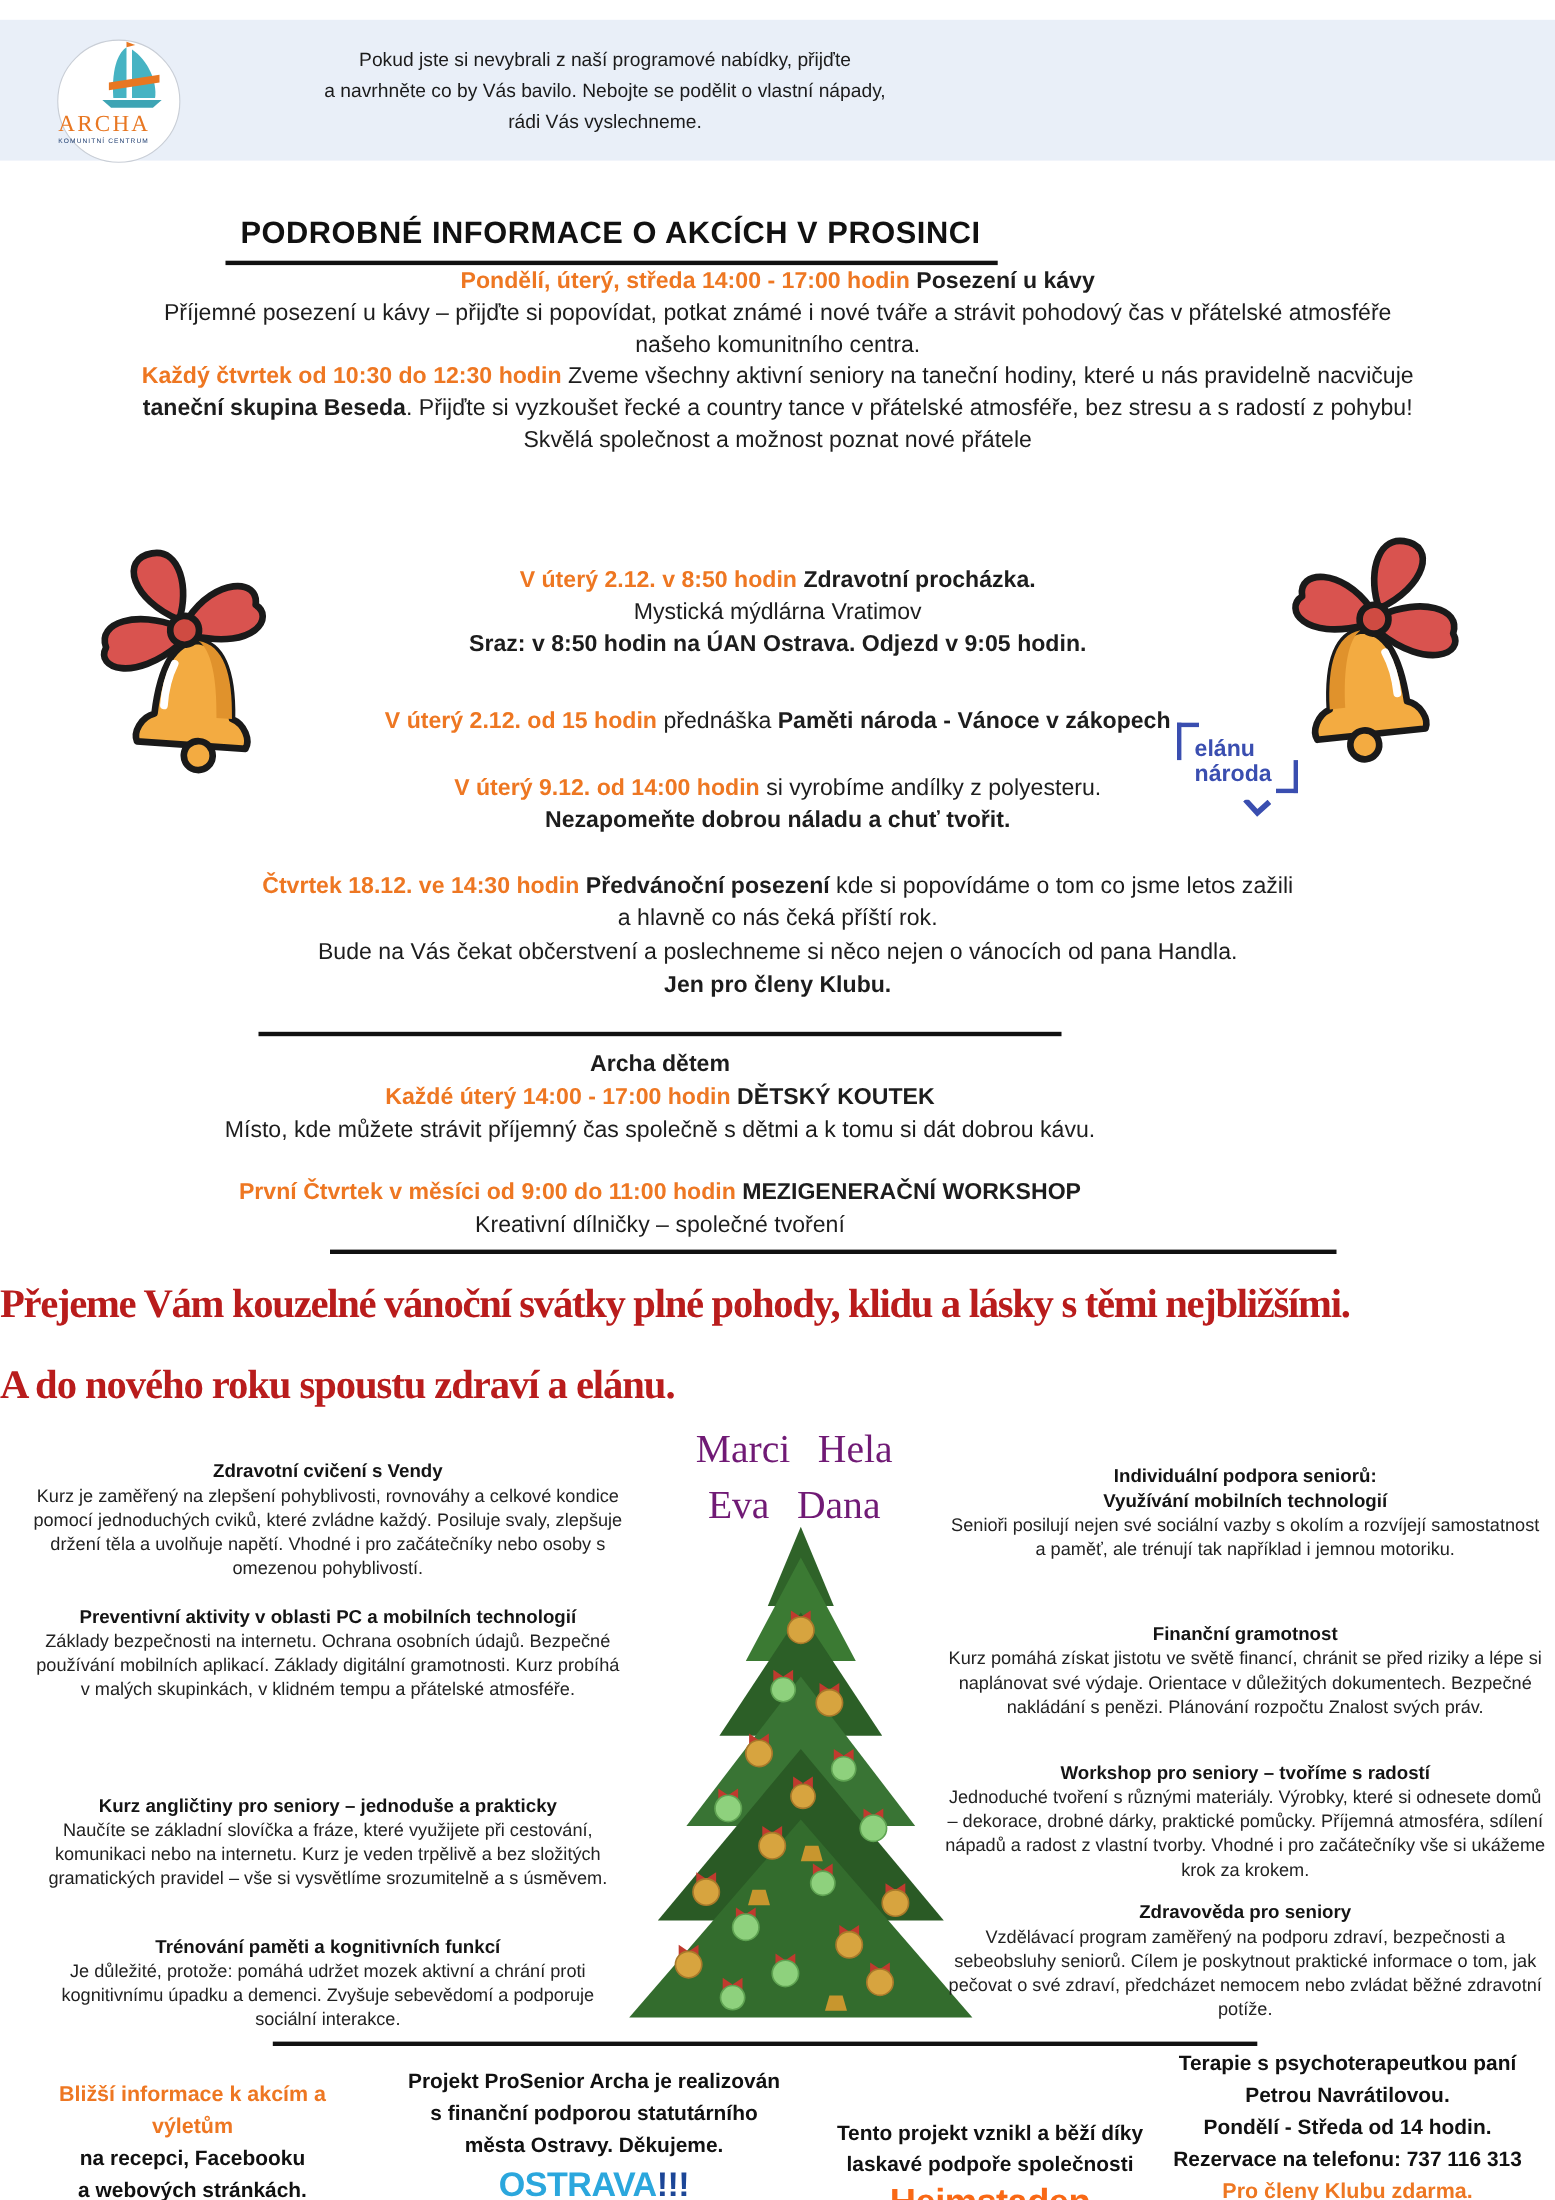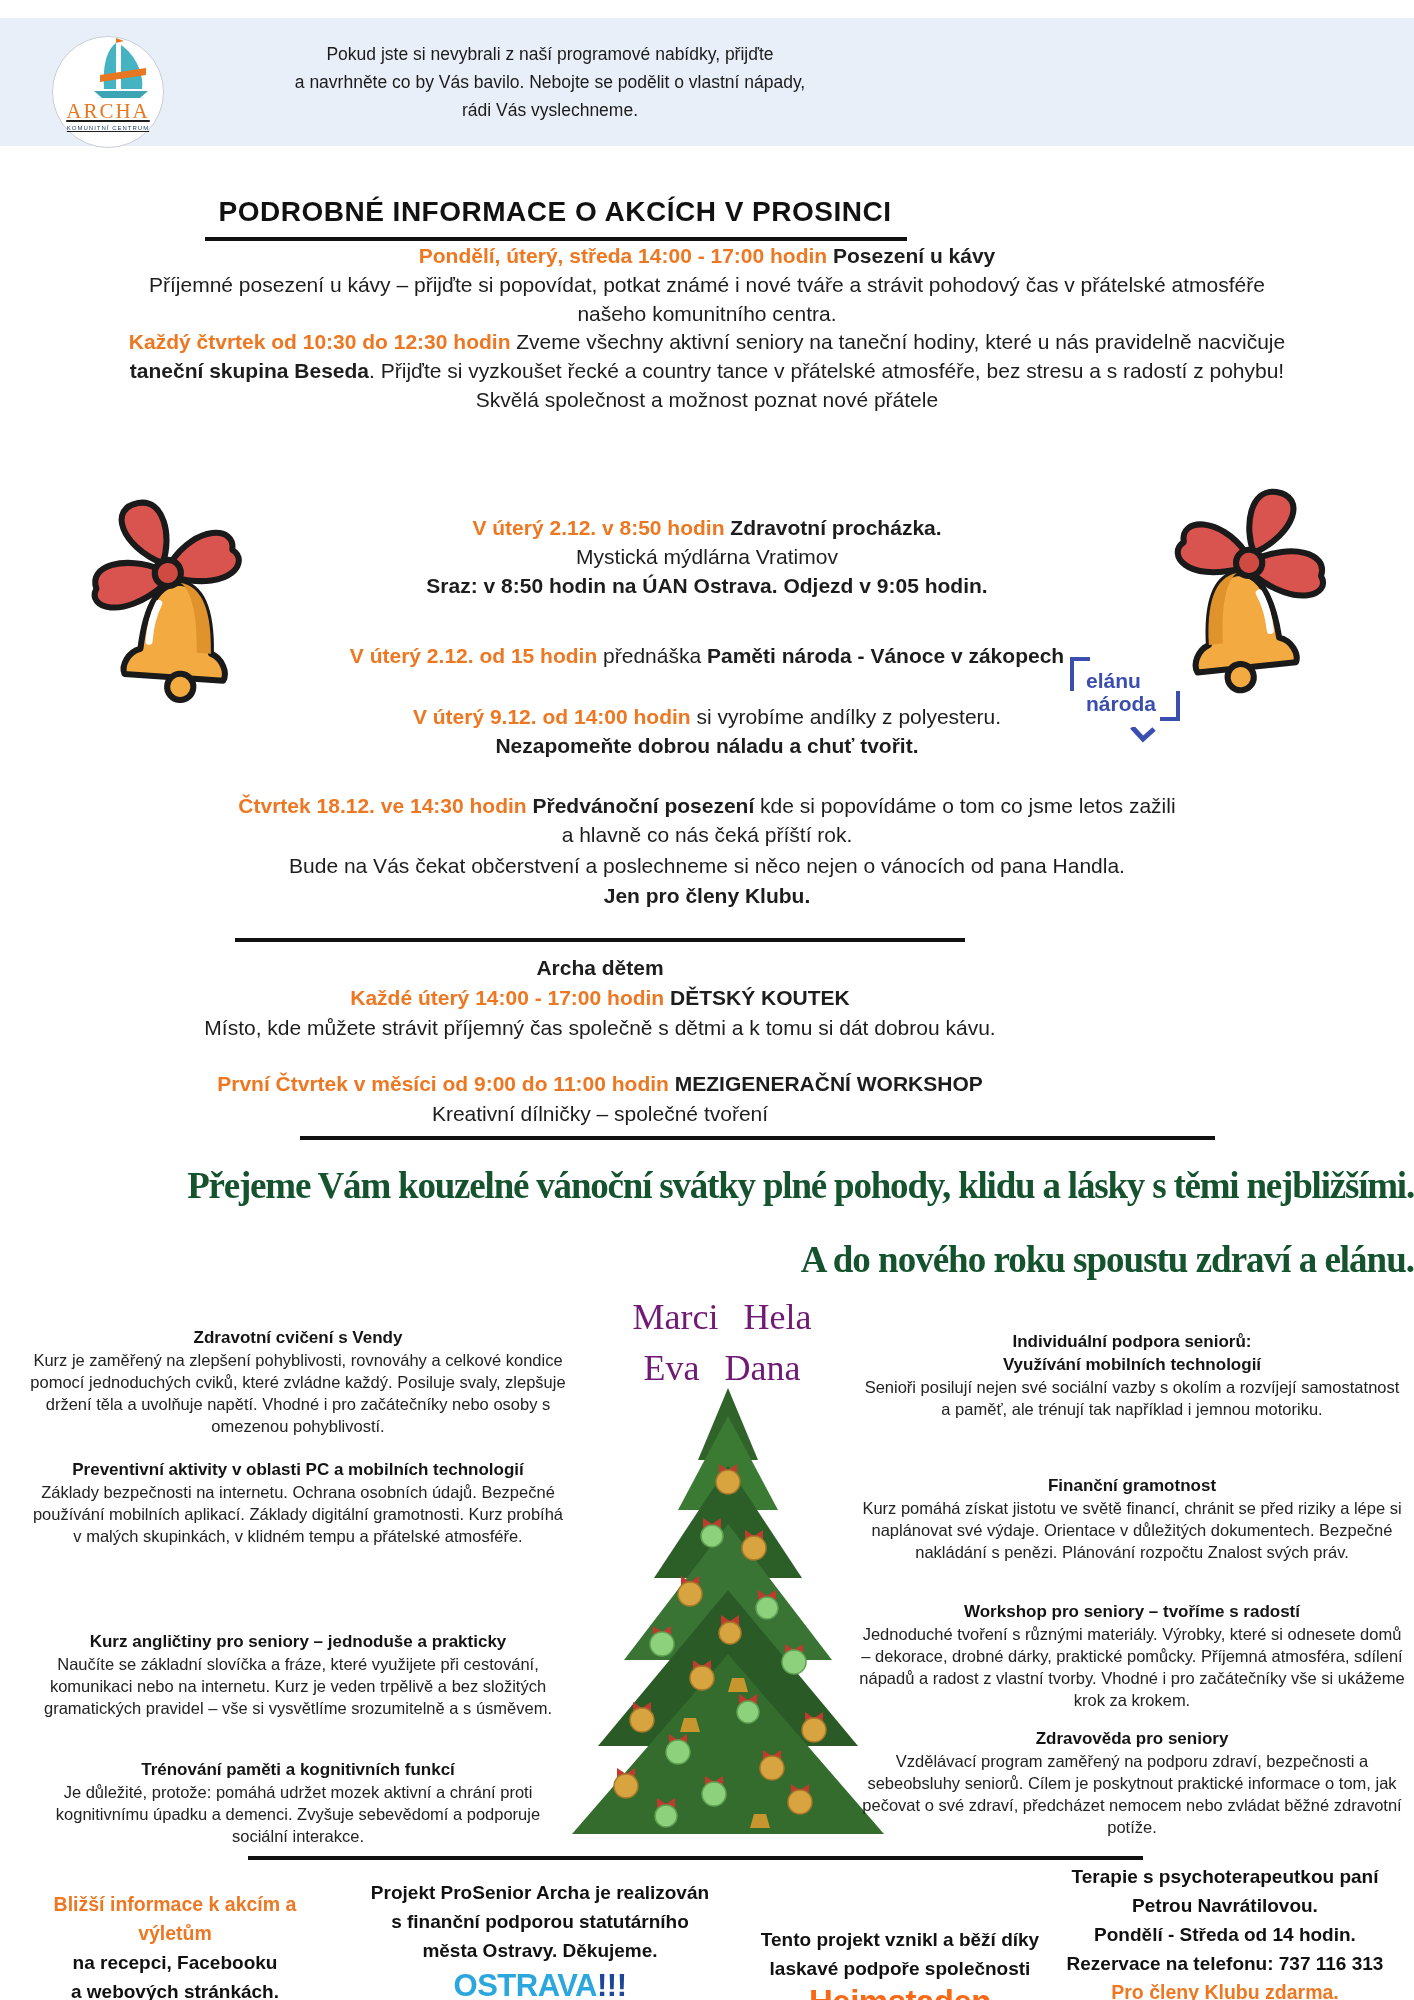"ARCHA" .archa-logo { text-align: center -> none; text-decoration: underline -> none }
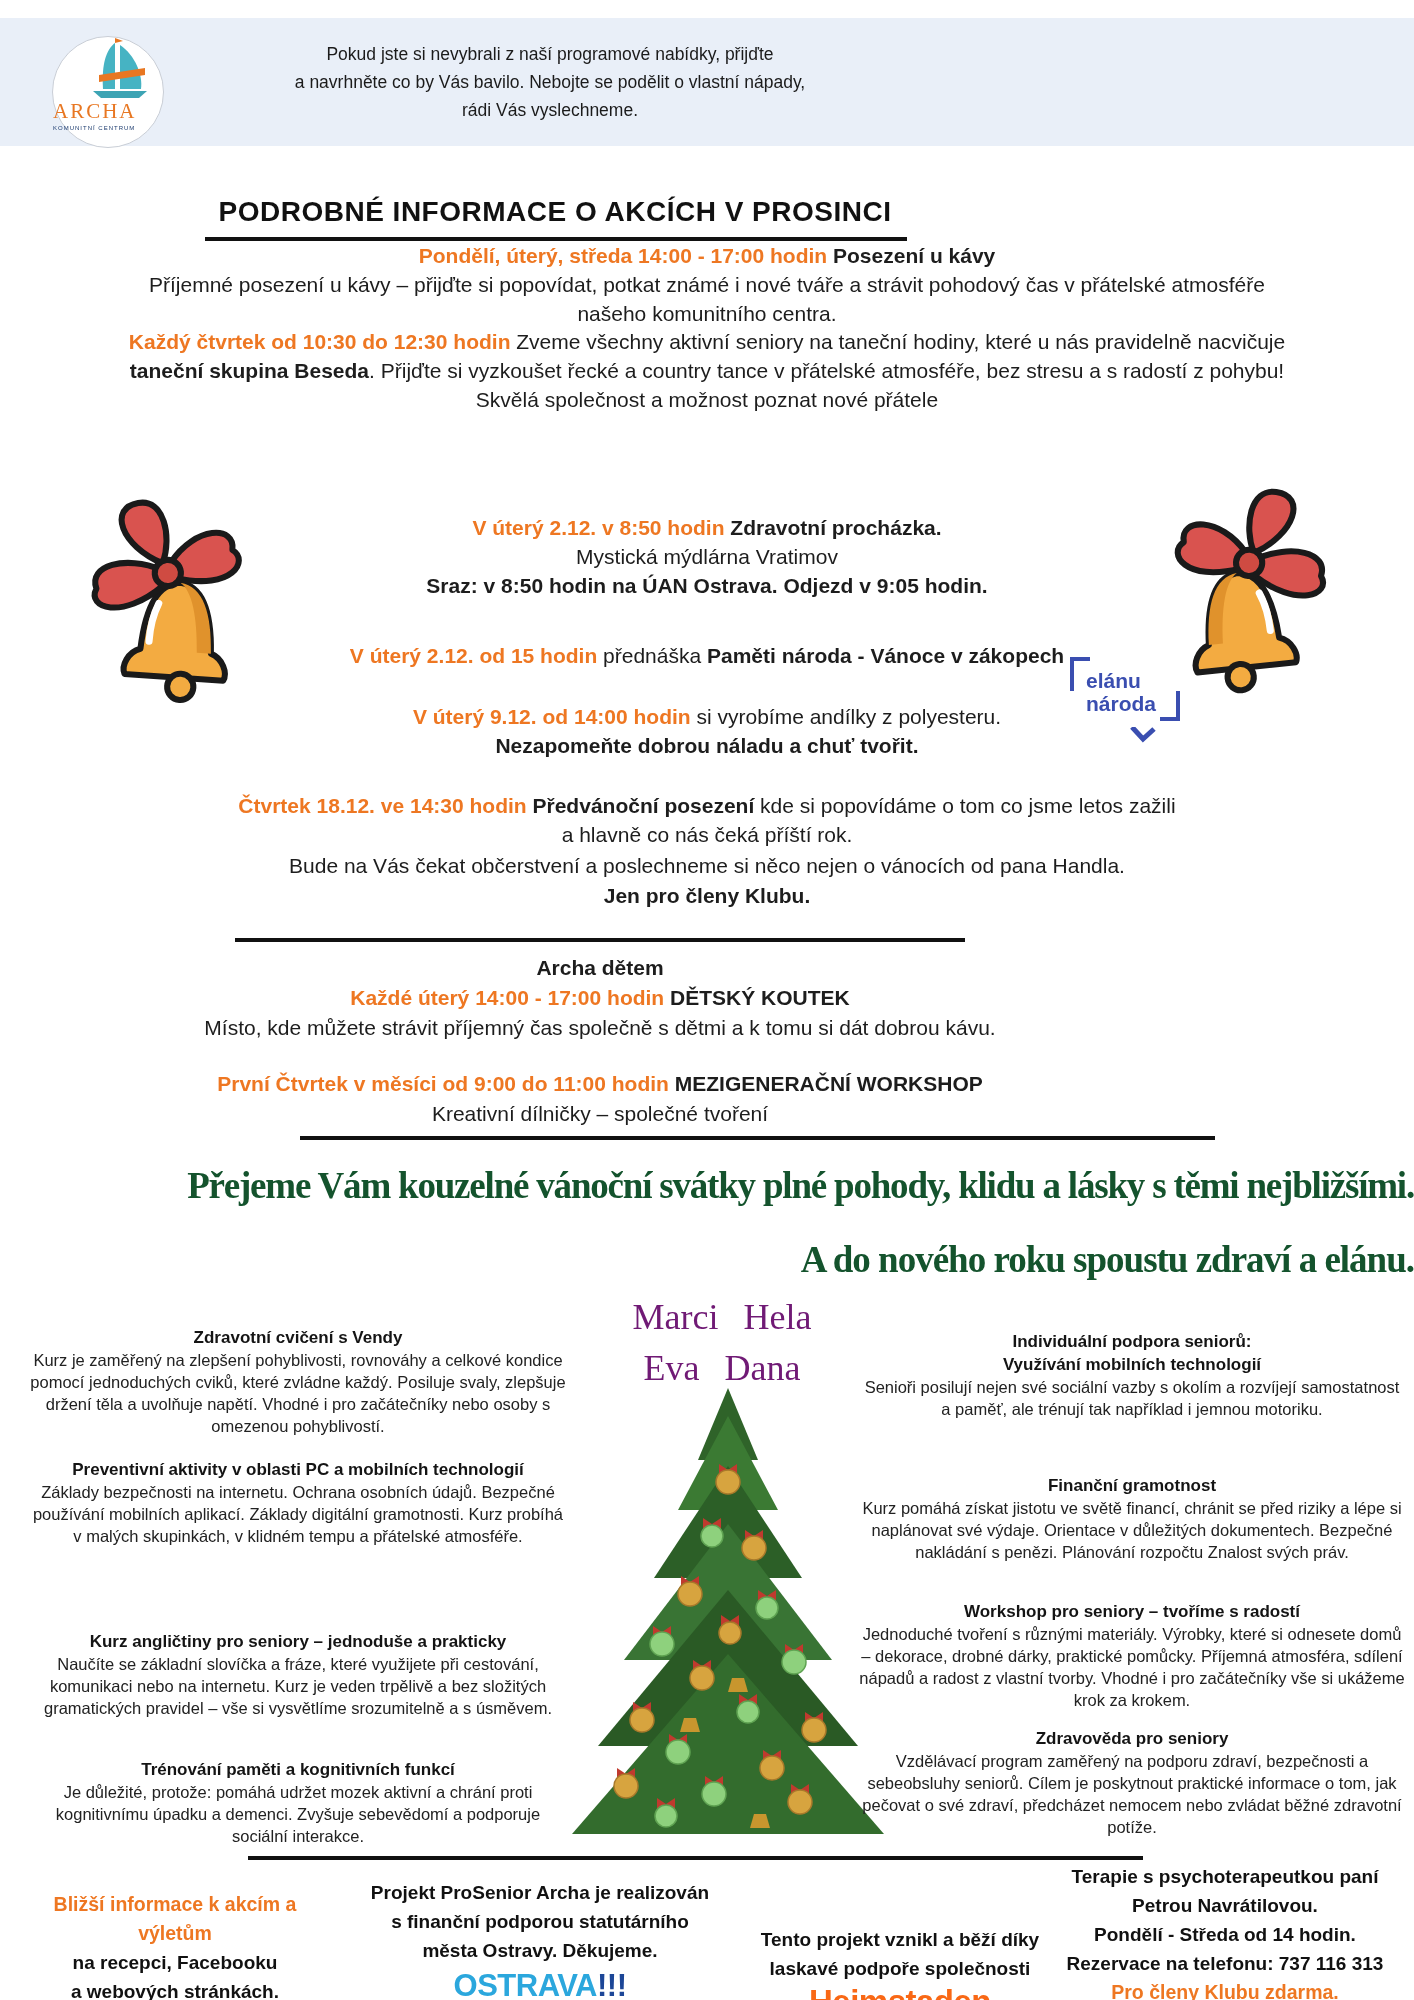"Přejeme Vám kouzelné vánoční svátky" .wish { color: #14532d -> #b91c1c; text-align: right -> left }
